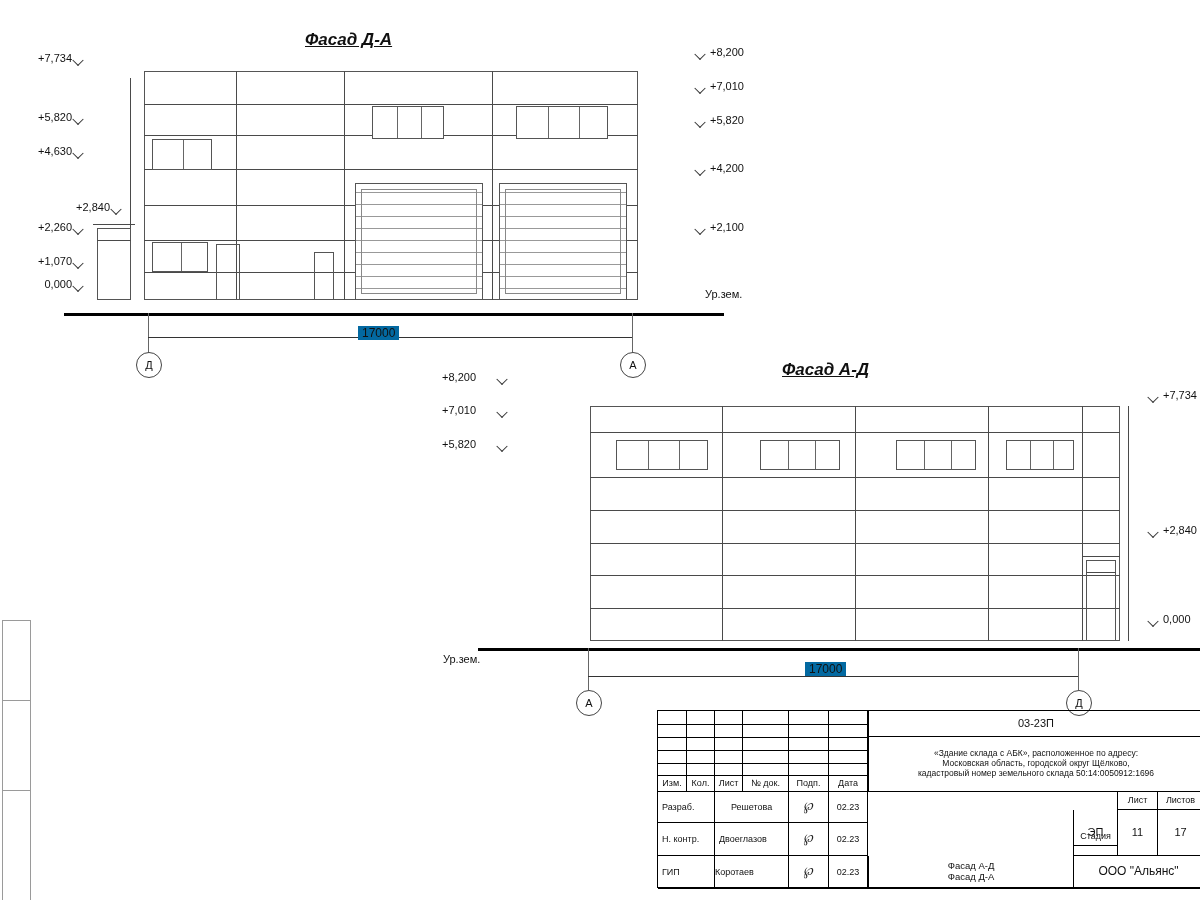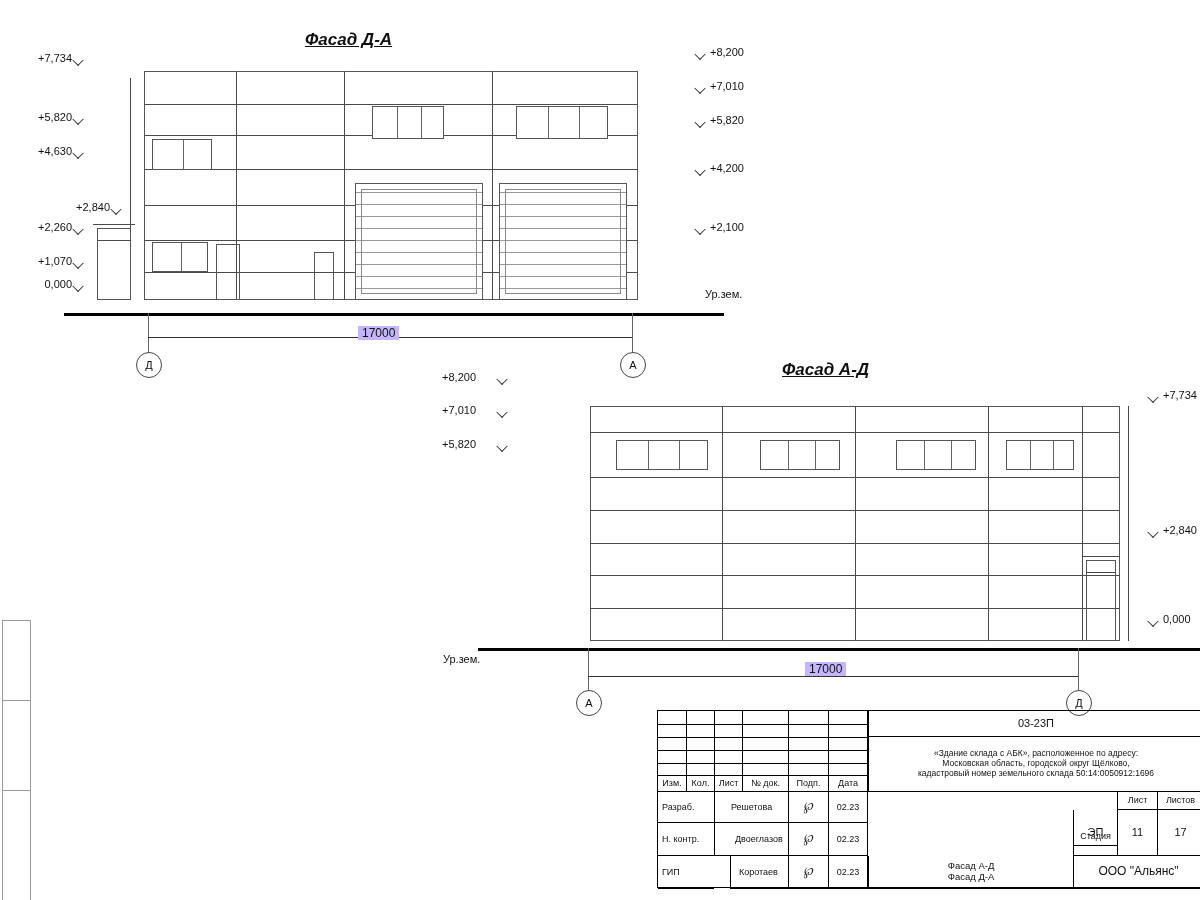"17000" .dimtext { background: #c4b5fd -> #0369a1 }
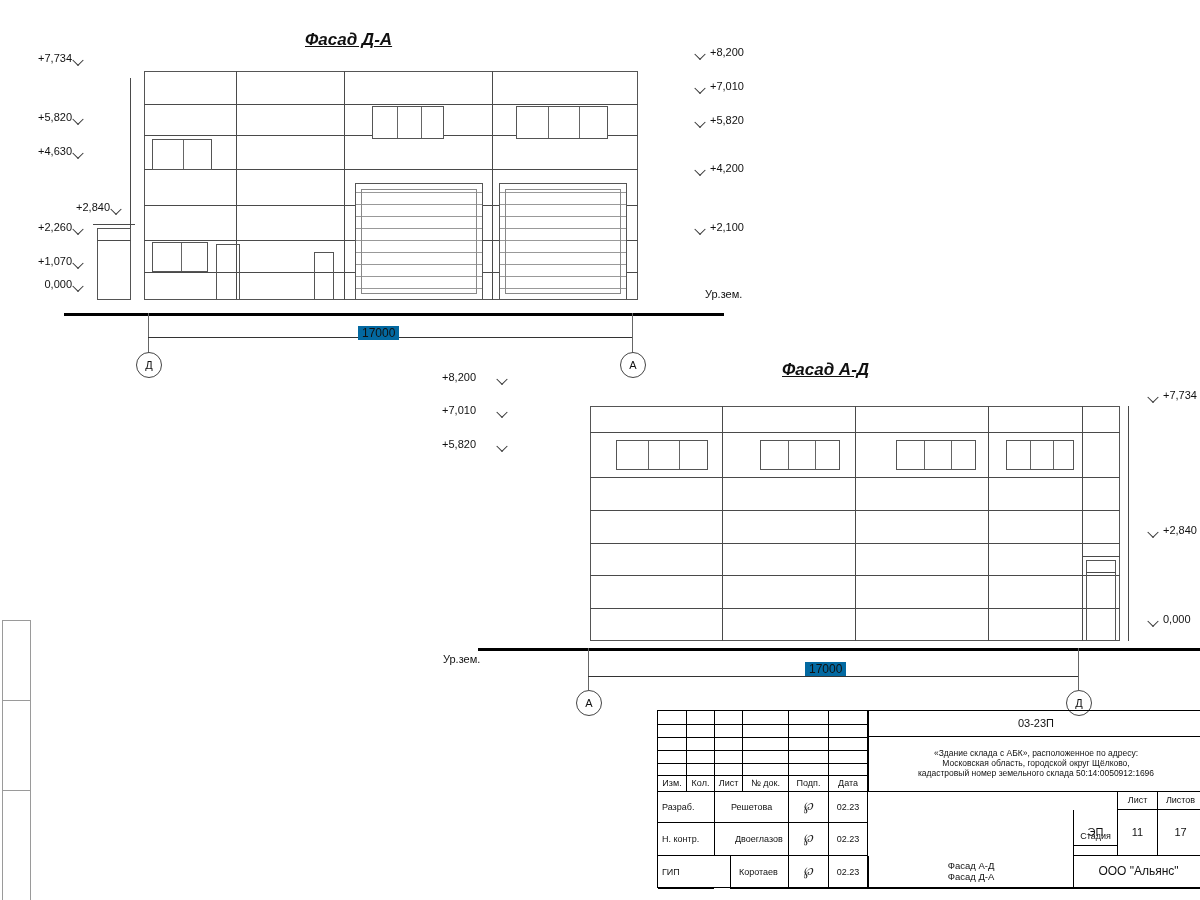"Двоеглазов" div.stamp-cell { padding-left: 20px -> 4px }
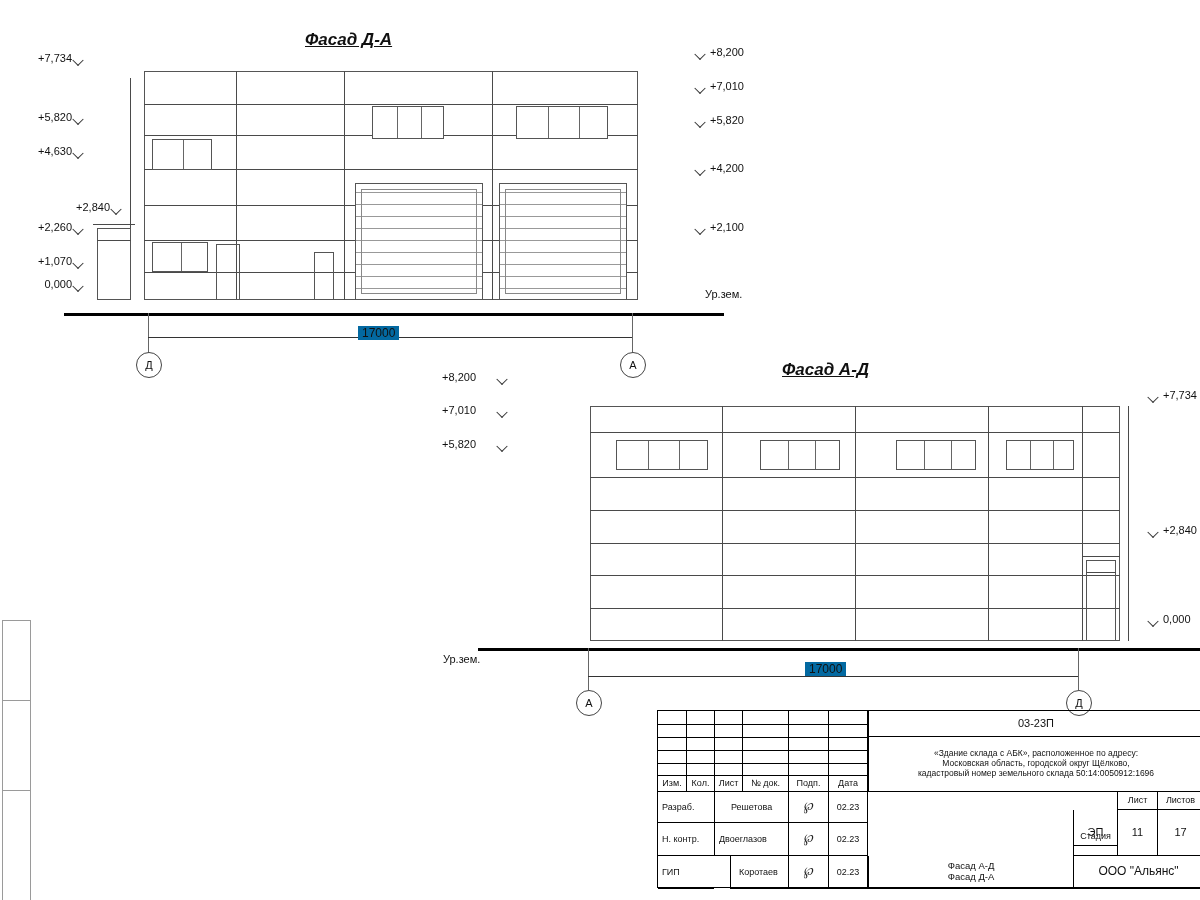"Коротаев" div.stamp-cell { left: 72px -> 56px; padding-left: 8px -> 0 }
